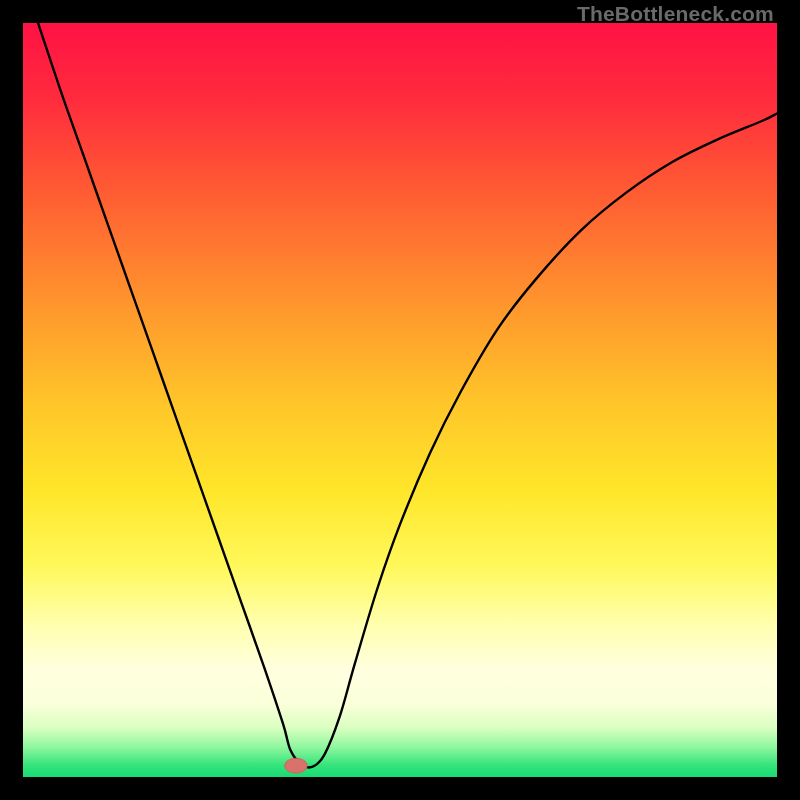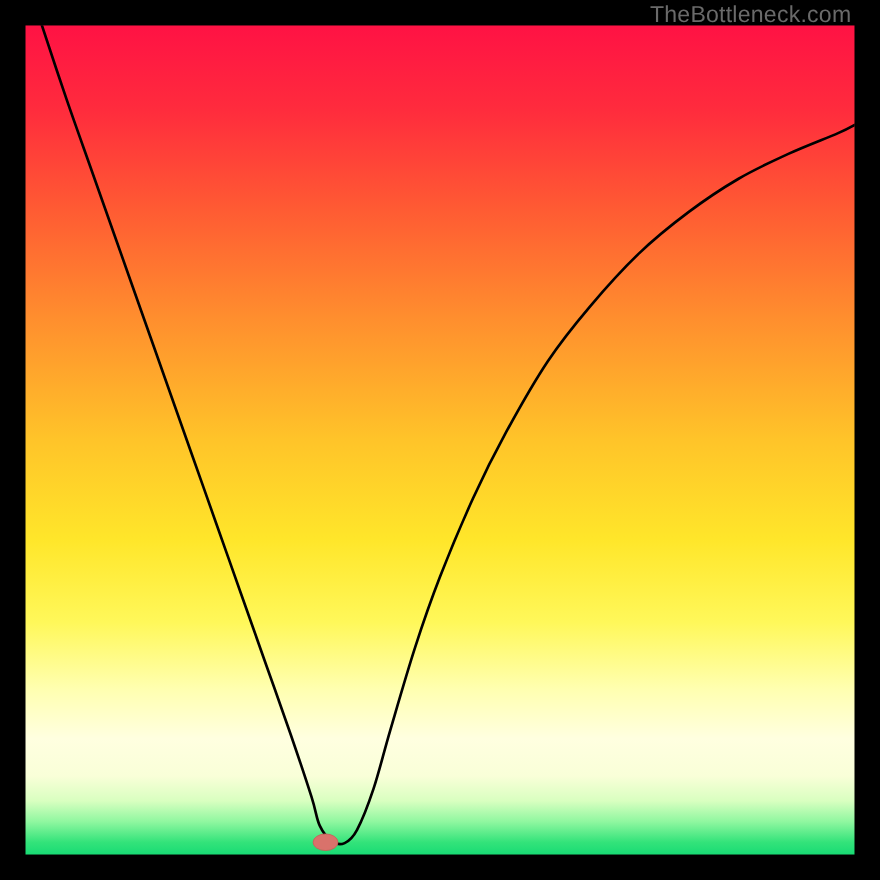"TheBottleneck.com" .watermark { font-weight: 400 -> 700 }
